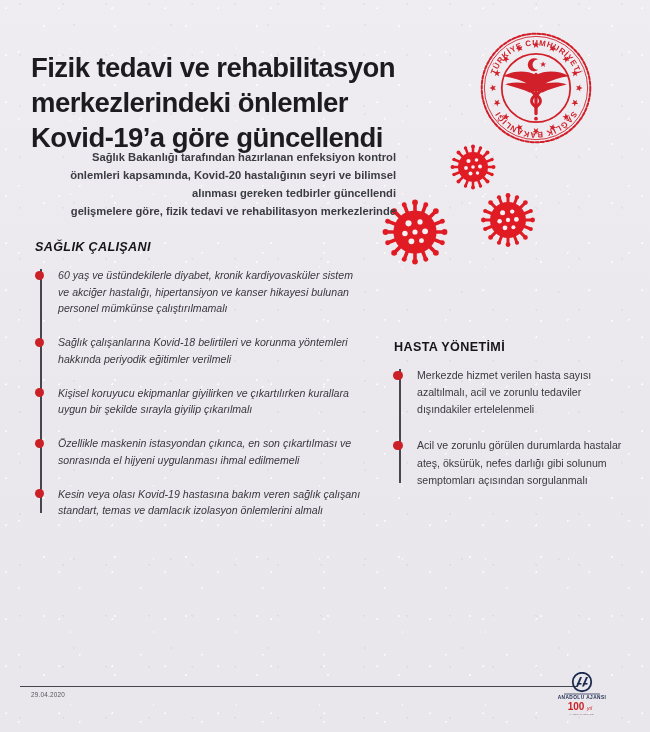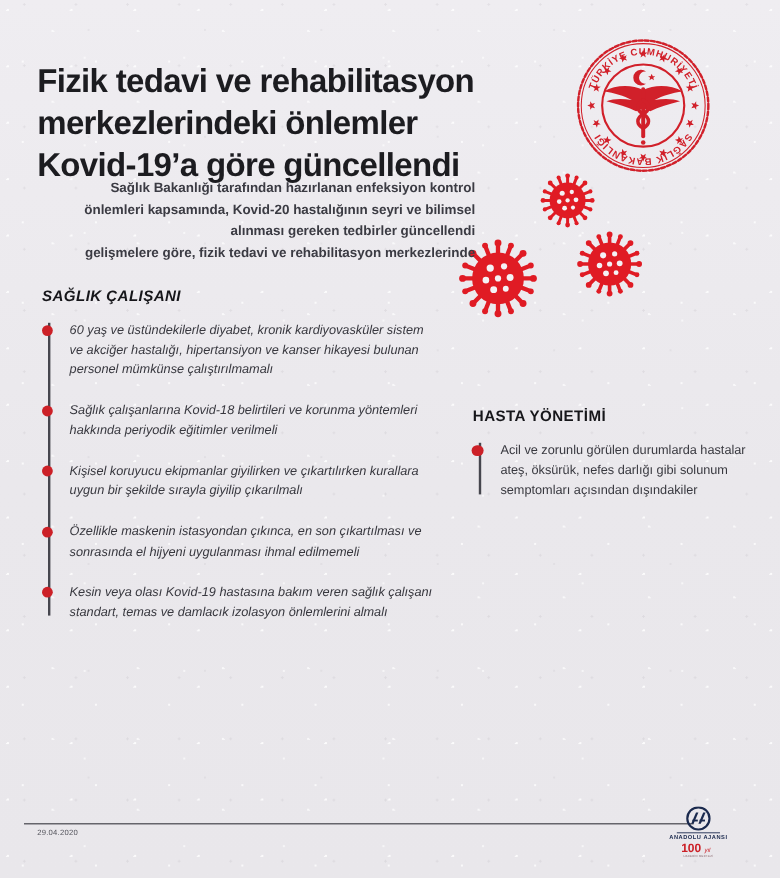"Merkezde hizmet verilen hasta sayısı" div.tl-item { html: none -> <div> <span></span> <span>Merkezde hizmet verilen hasta sayısı azaltılmalı, acil ve zorunlu tedaviler dışındakiler ertelelenmeli</span> </div> }
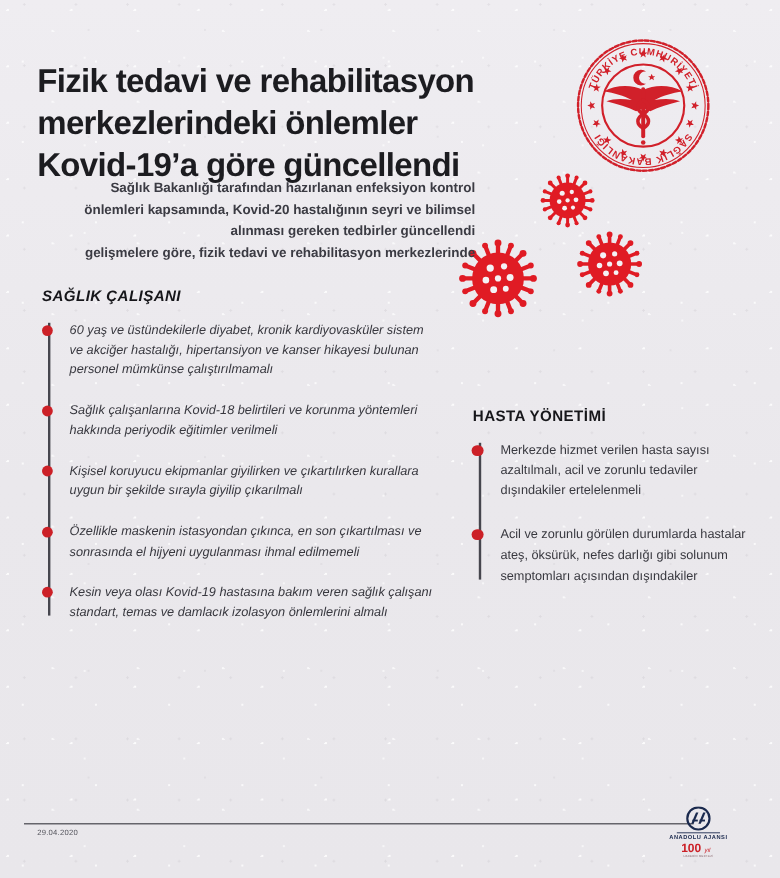"Acil ve zorunlu görülen durumlarda" span.tl-text { text: dışındakiler -> sorgulanmalı }
